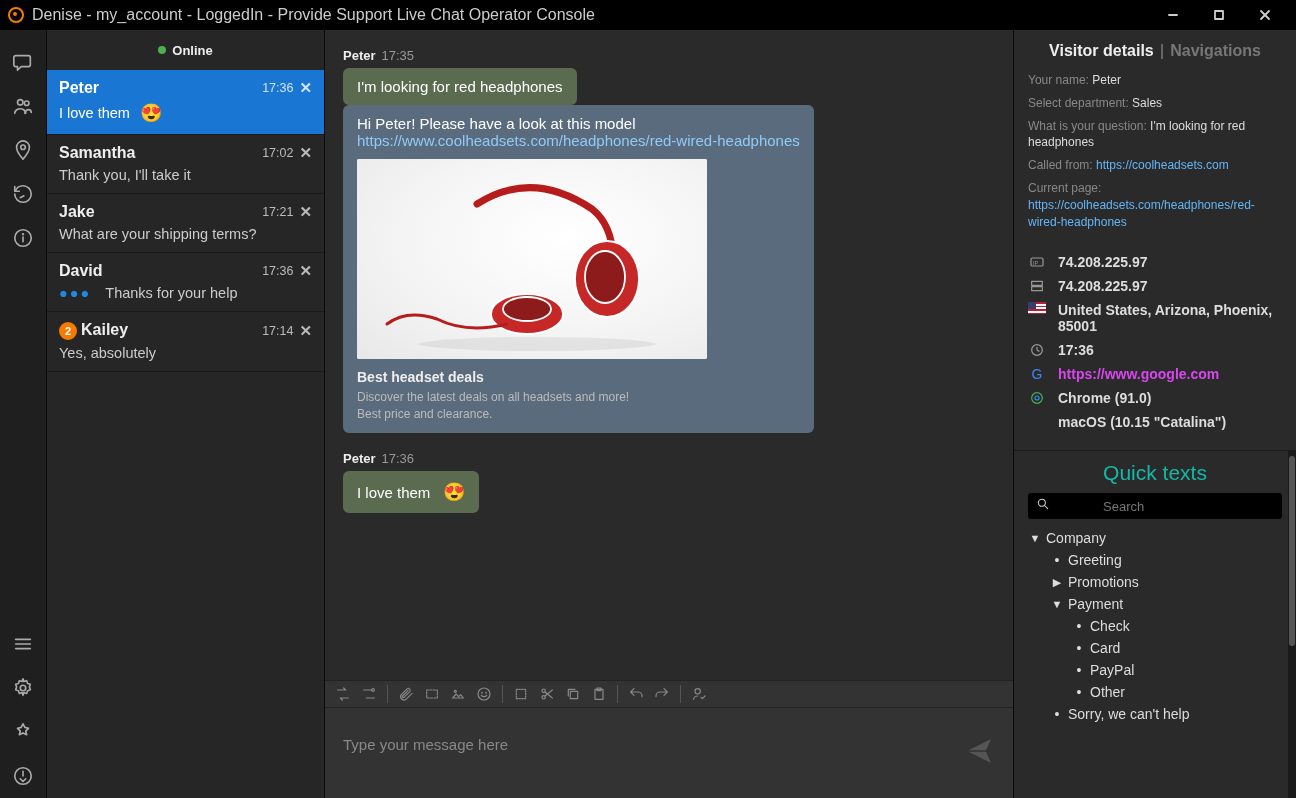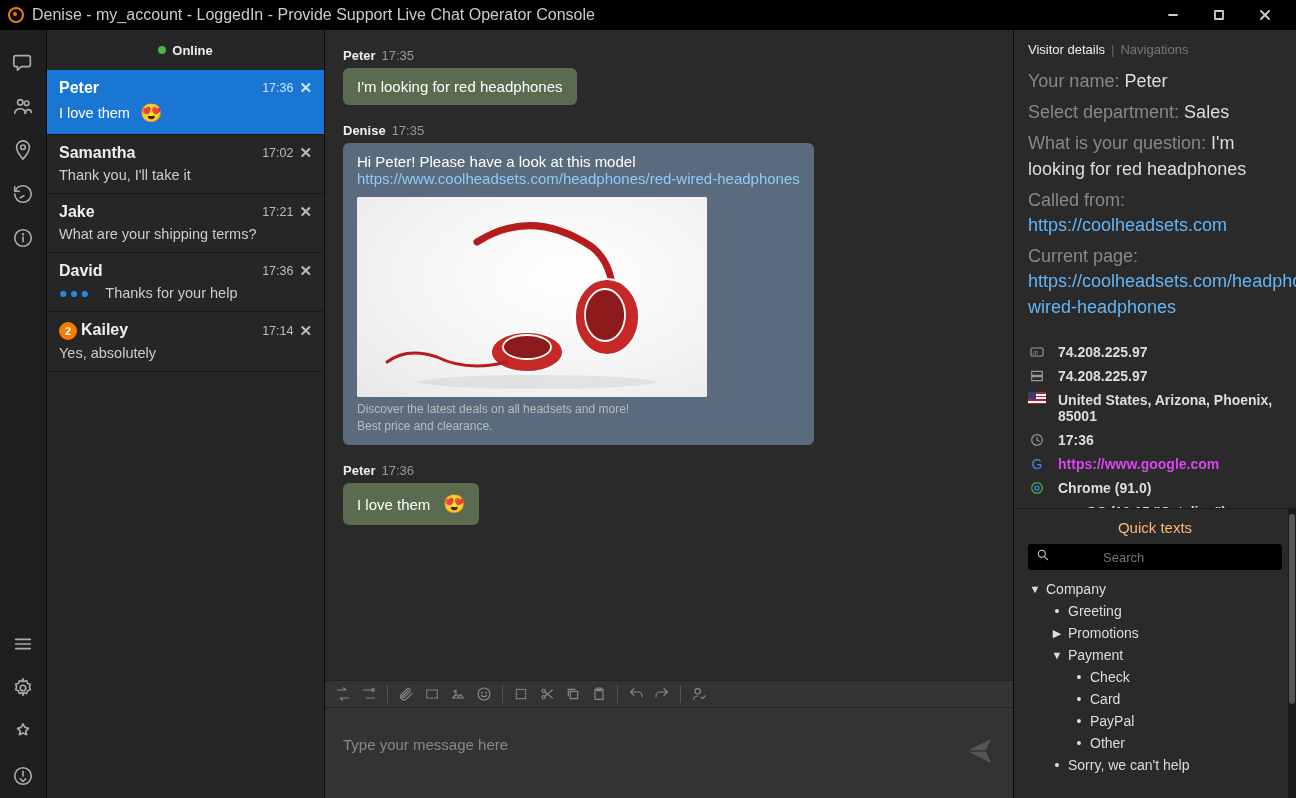"Visitor details | Navigations" .detail-tabs { font-size: 13px -> 16px; font-weight: none -> bold; text-align: left -> center }
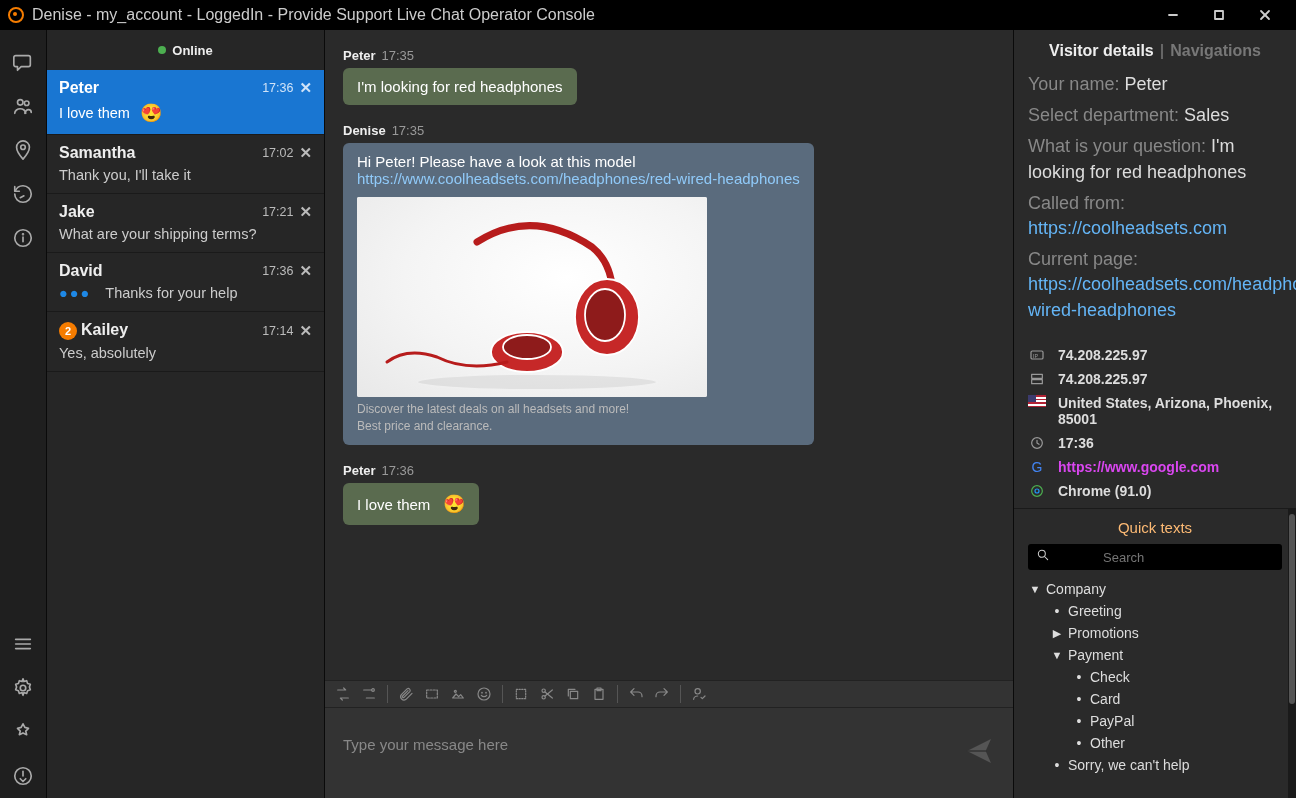"Your name: Peter" .kv-row { font-size: 18px -> 12px }
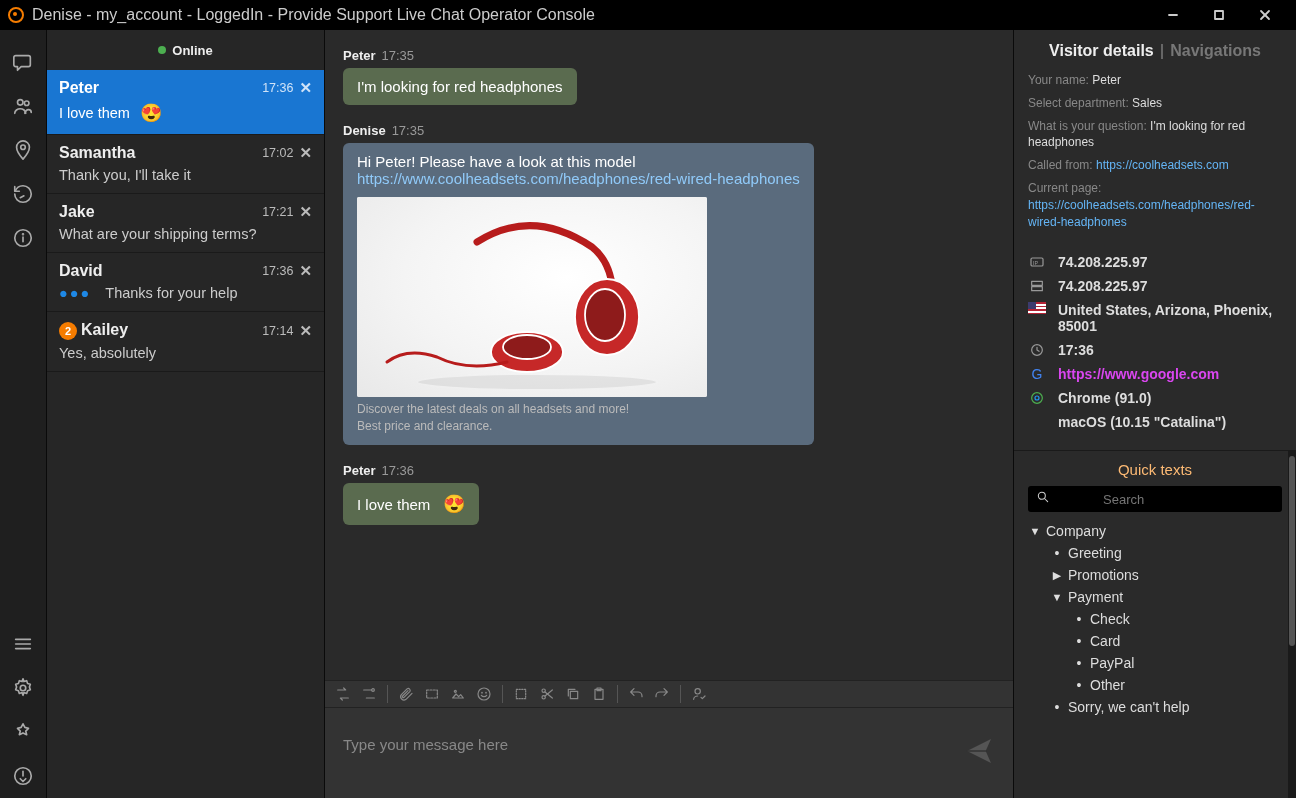"Denise 17:35" div.msg-meta { html: <div><span>Denise</span><span>17:35</span></div> -> none }
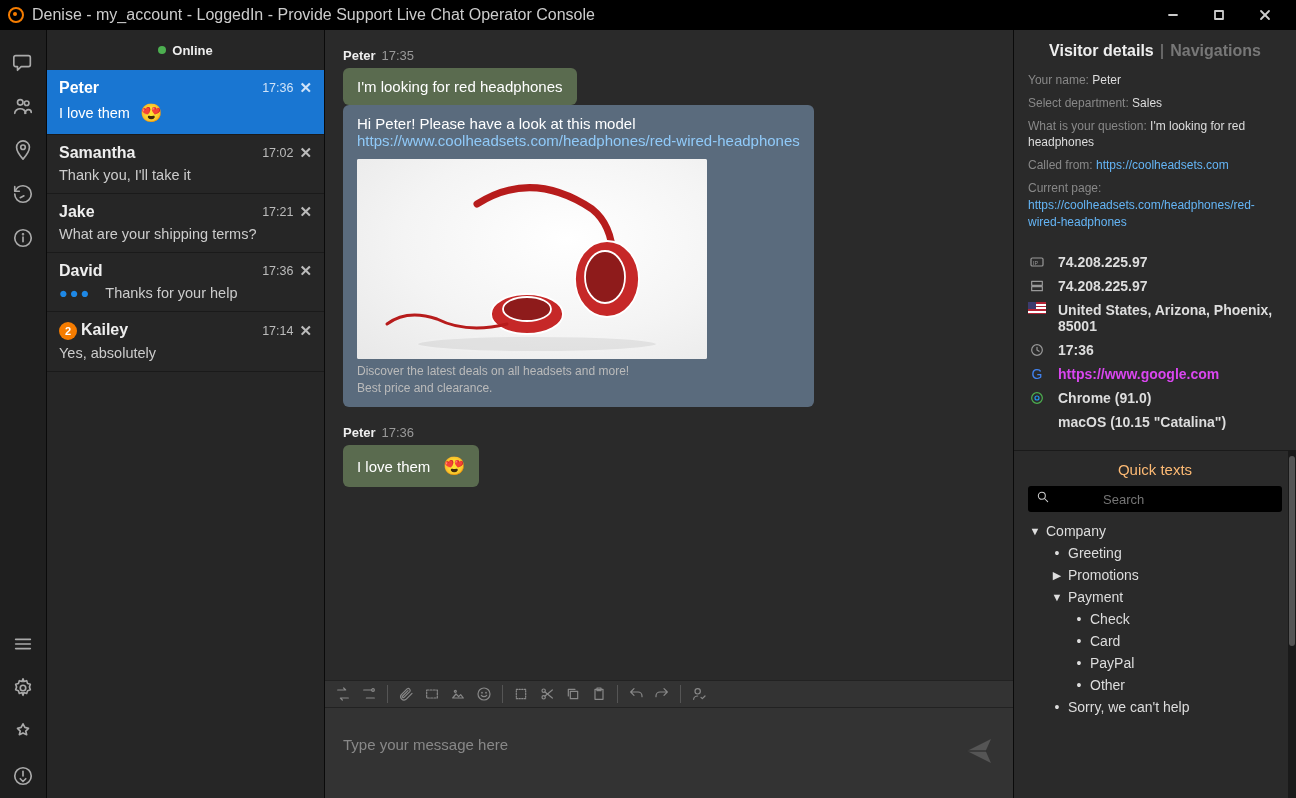"Best headset deals" div.preview-title { html: none -> <div>Best headset deals</div> }
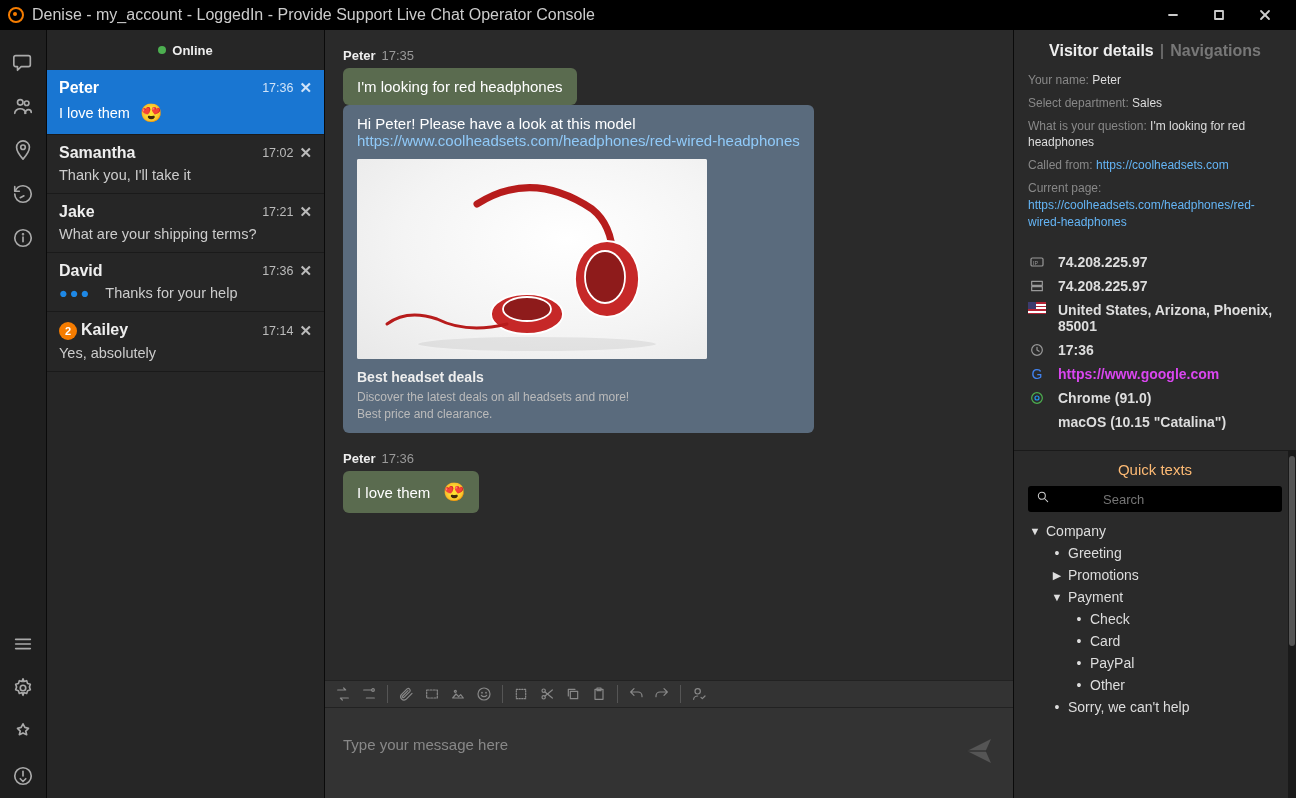"Quick texts" .qt-title { color: #fdba74 -> #14b8a6; font-size: 15px -> 21px }
